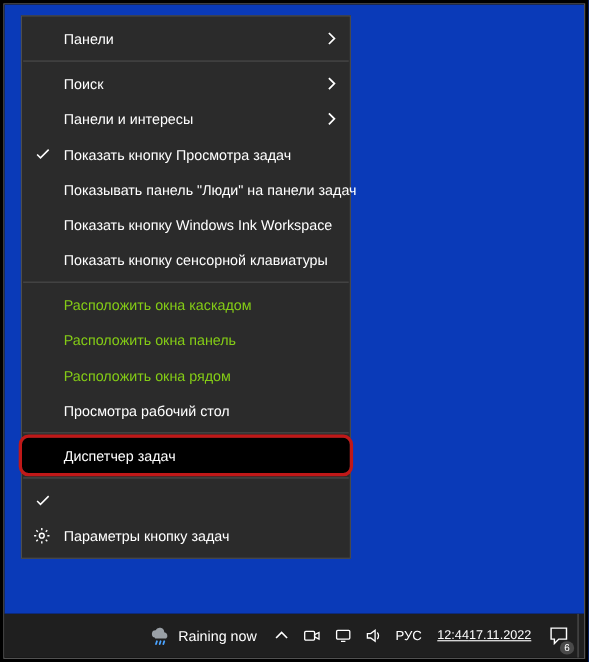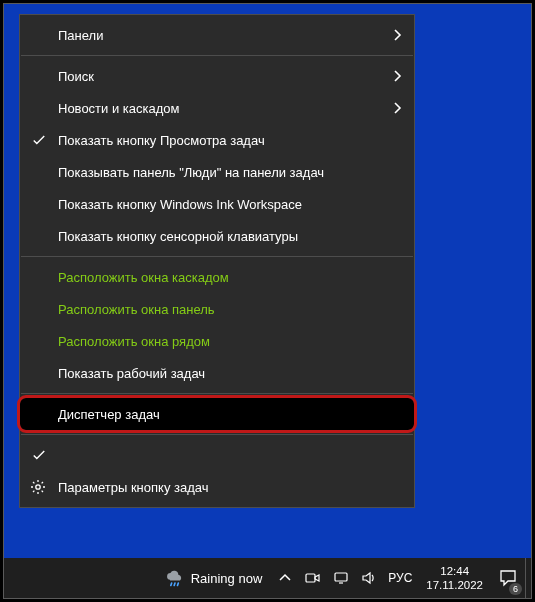"Панели" .context-menu { width: 396px -> 300px }
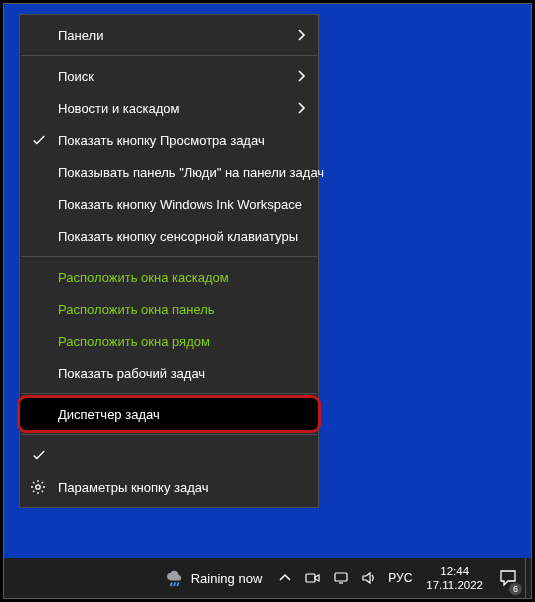"Новости и каскадом" span.menu-label { text: Новости и каскадом -> Панели и интересы }
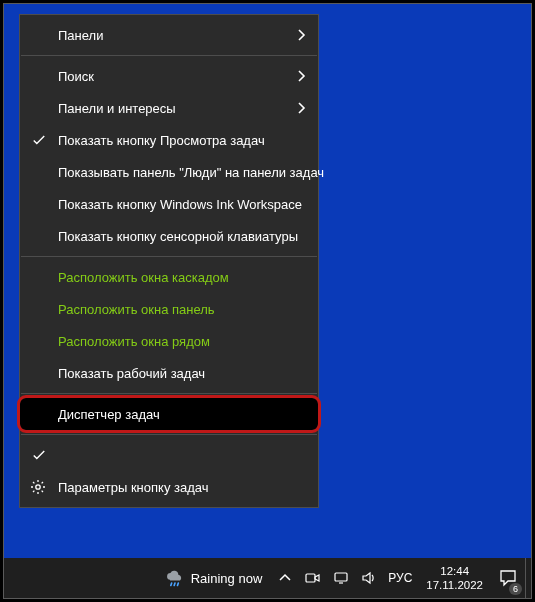"Показать рабочий задач" span.menu-label { text: Показать рабочий задач -> Просмотра рабочий стол }
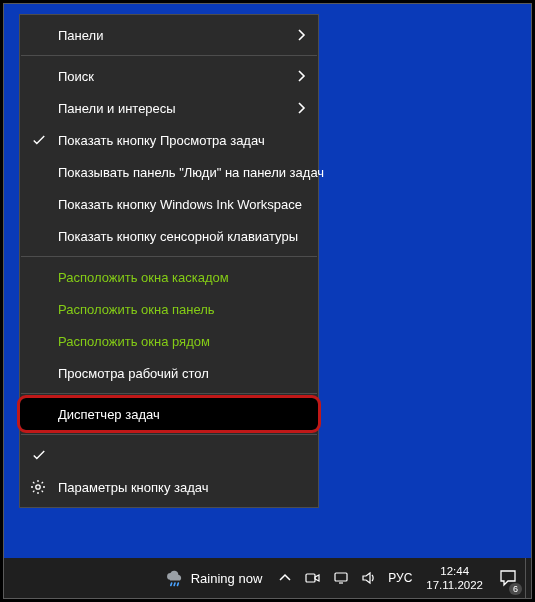"12:44" .clock { flex-direction: column -> row; text-decoration: none -> underline }
